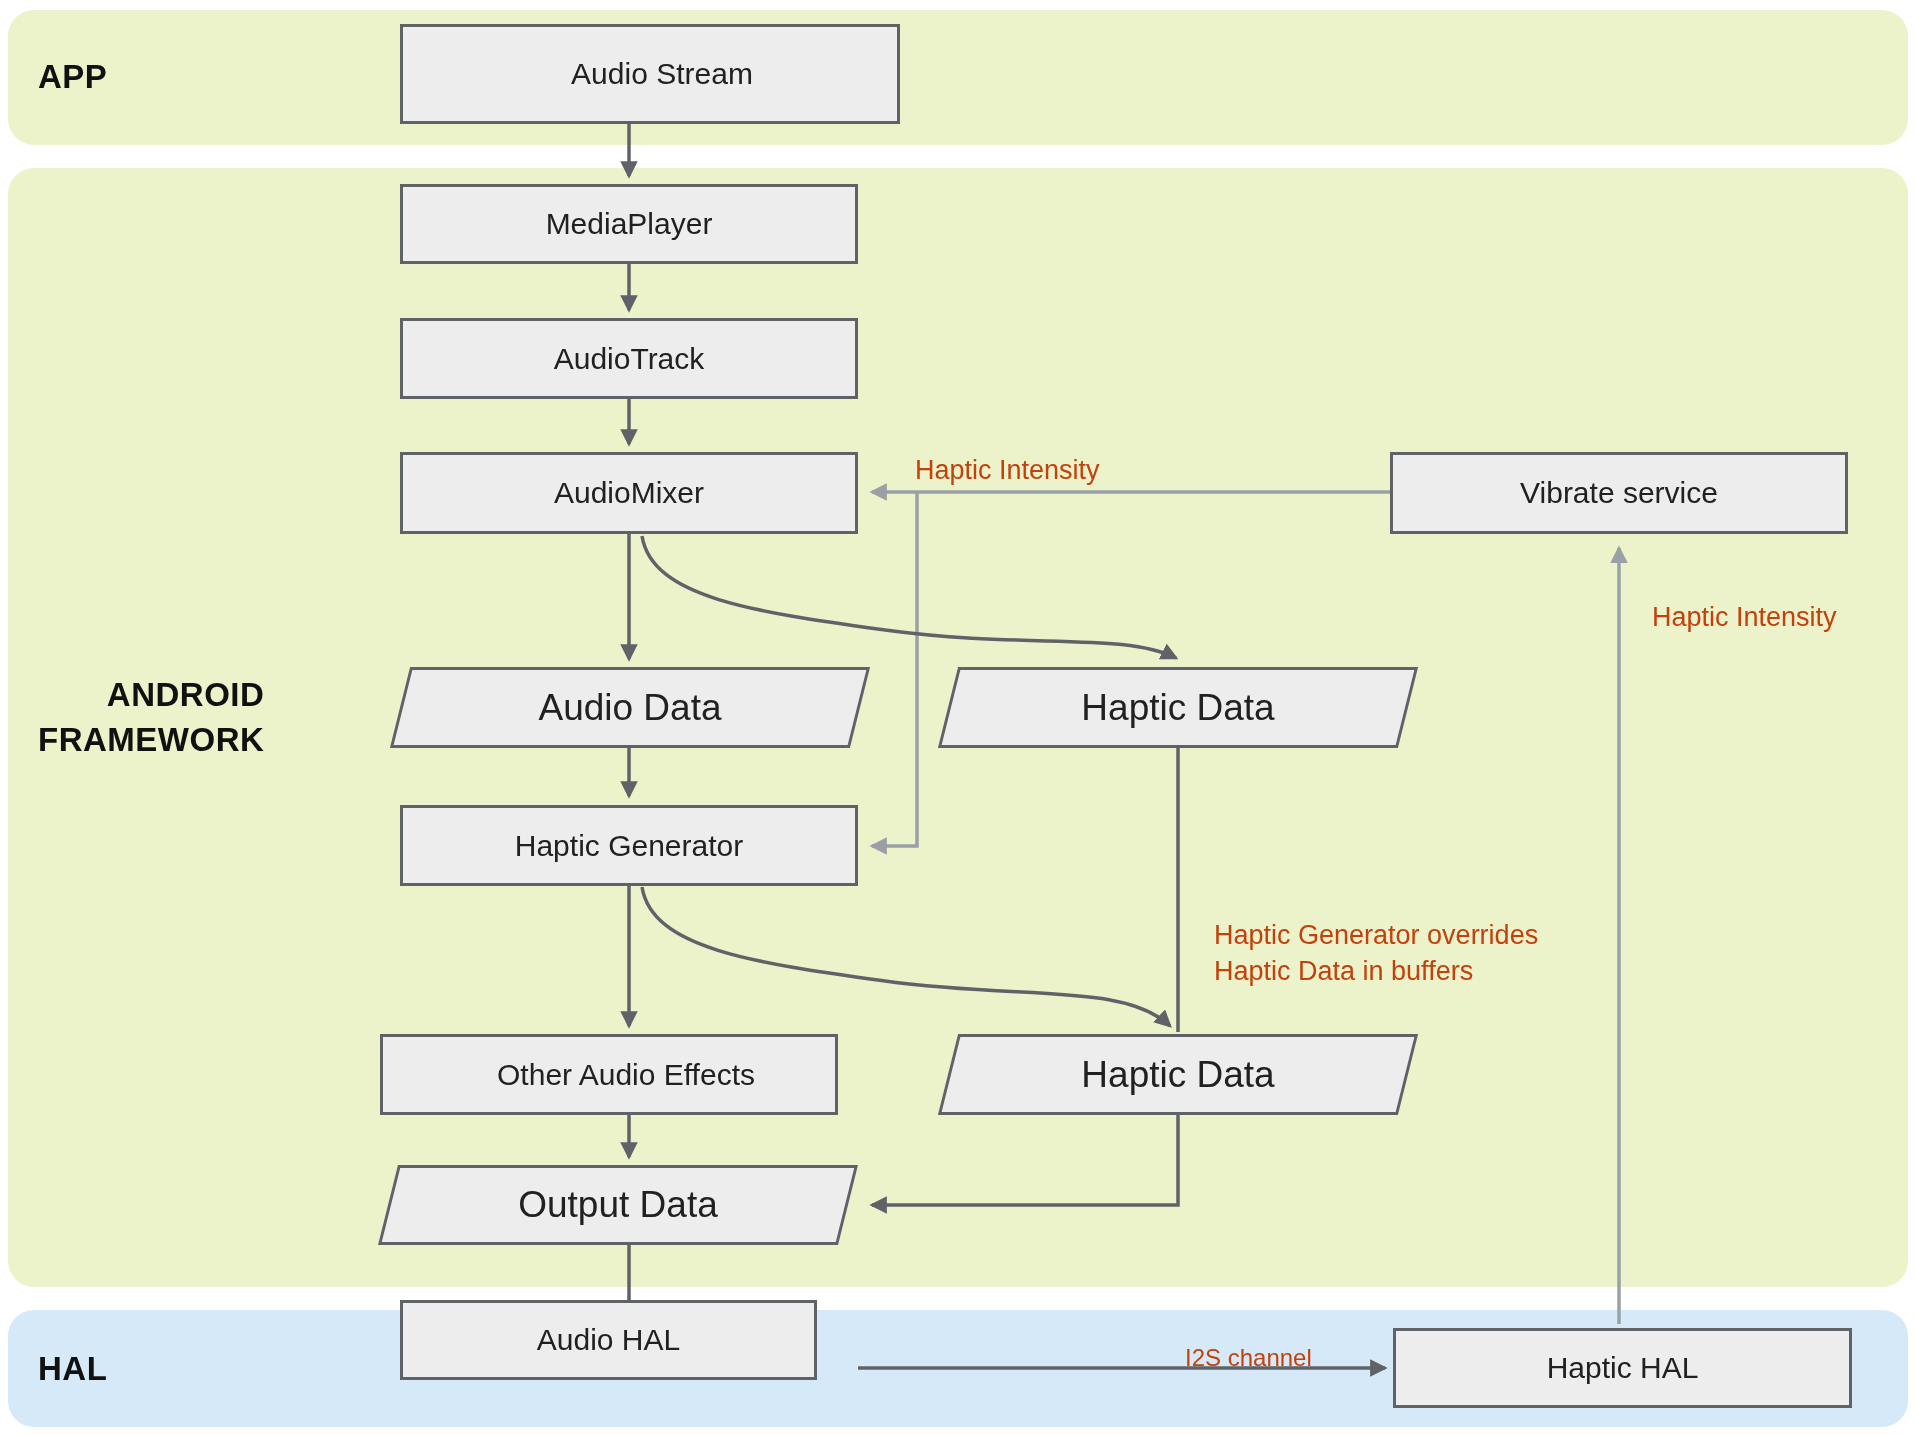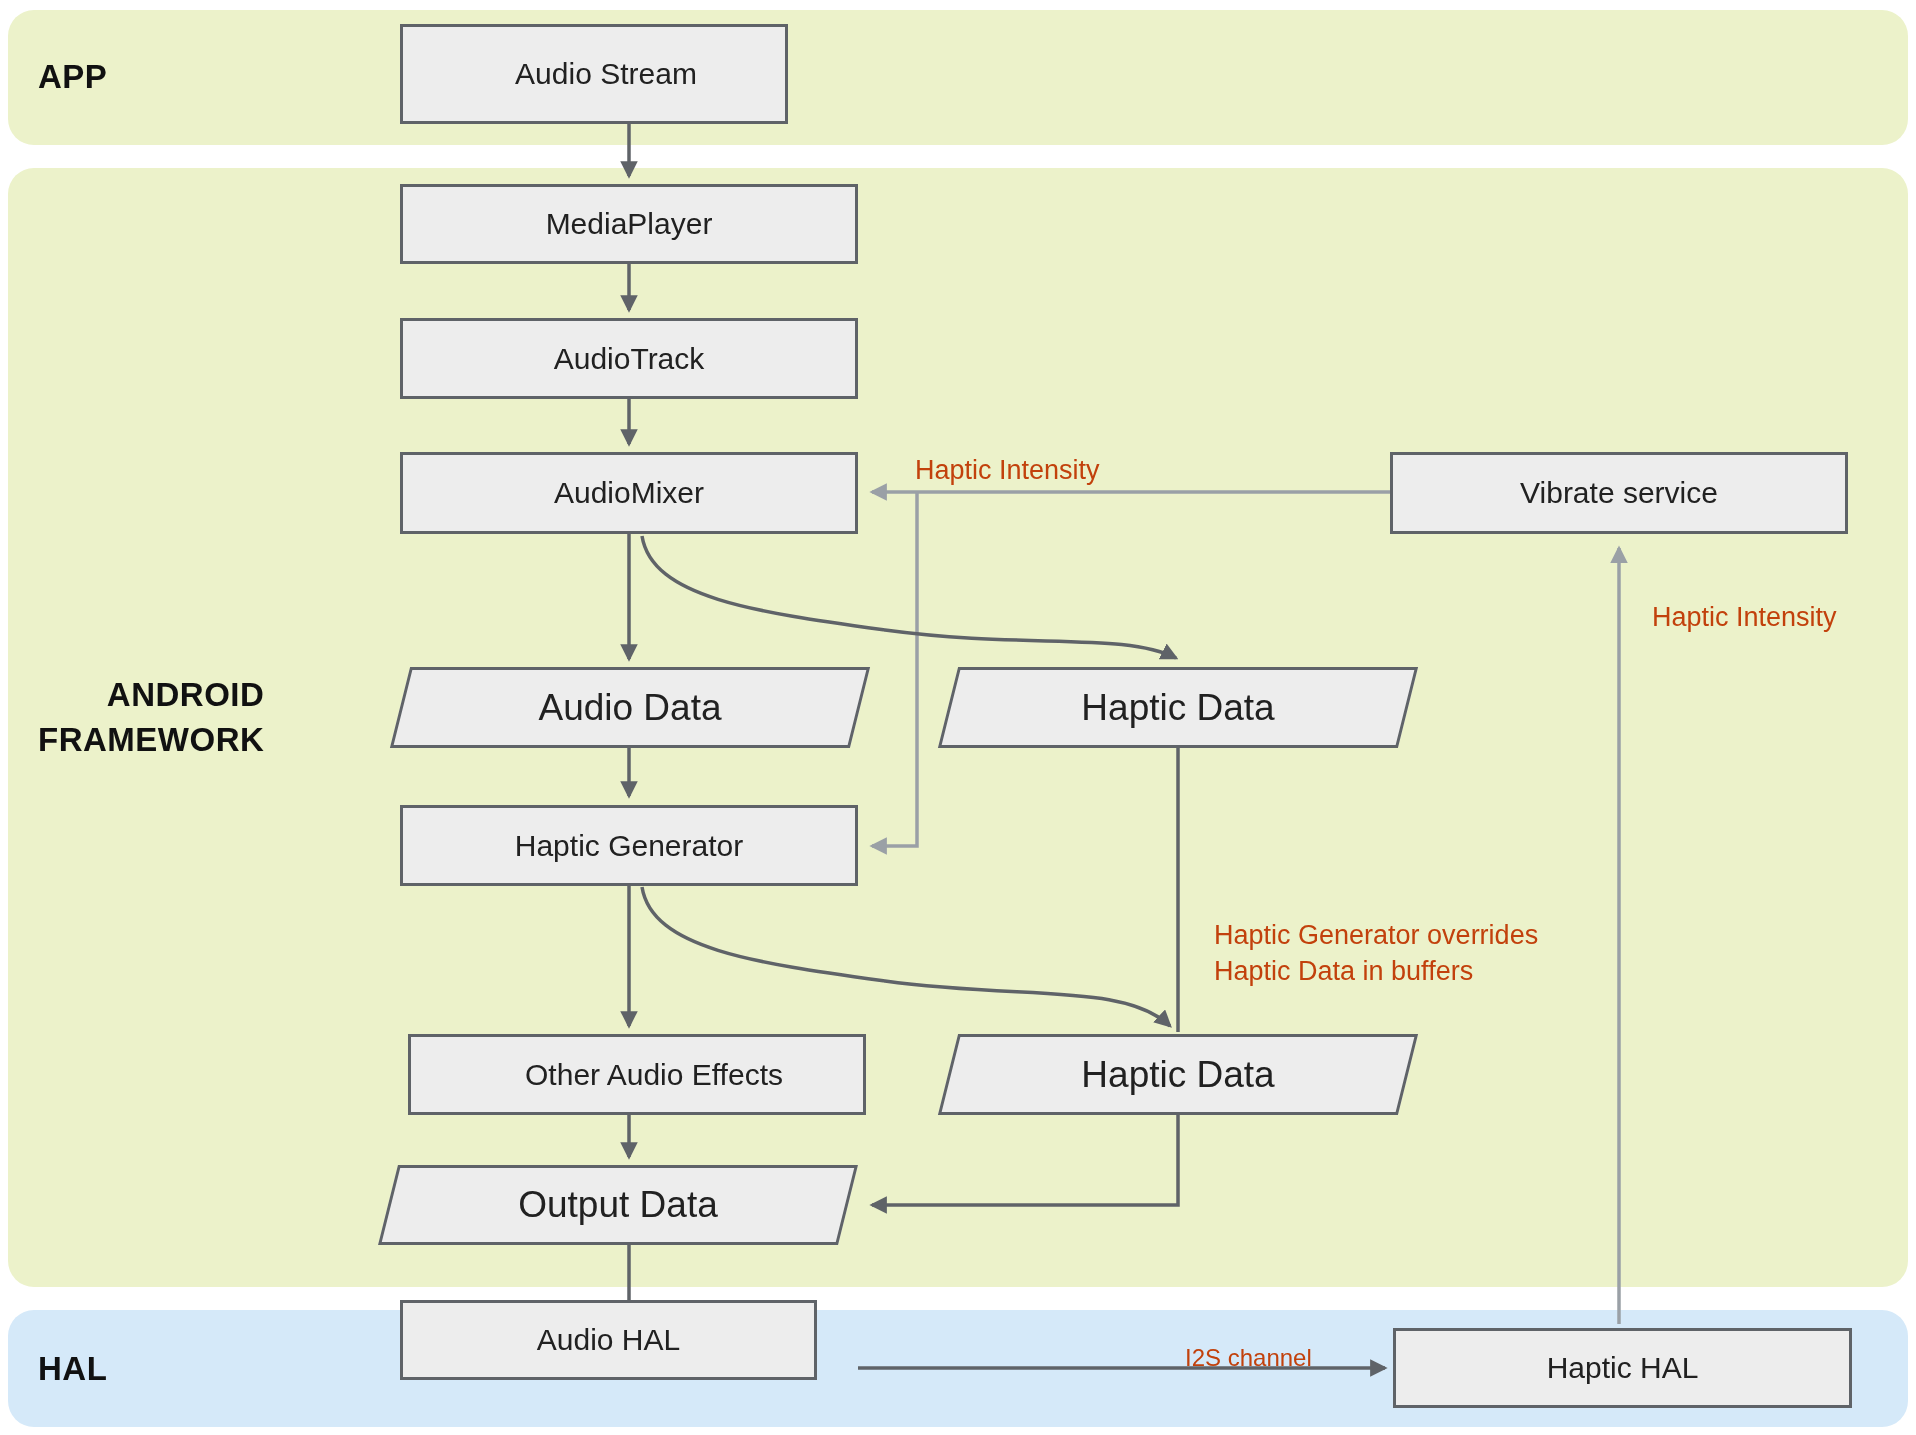"Audio Stream" div.node { width: 388px -> 500px }
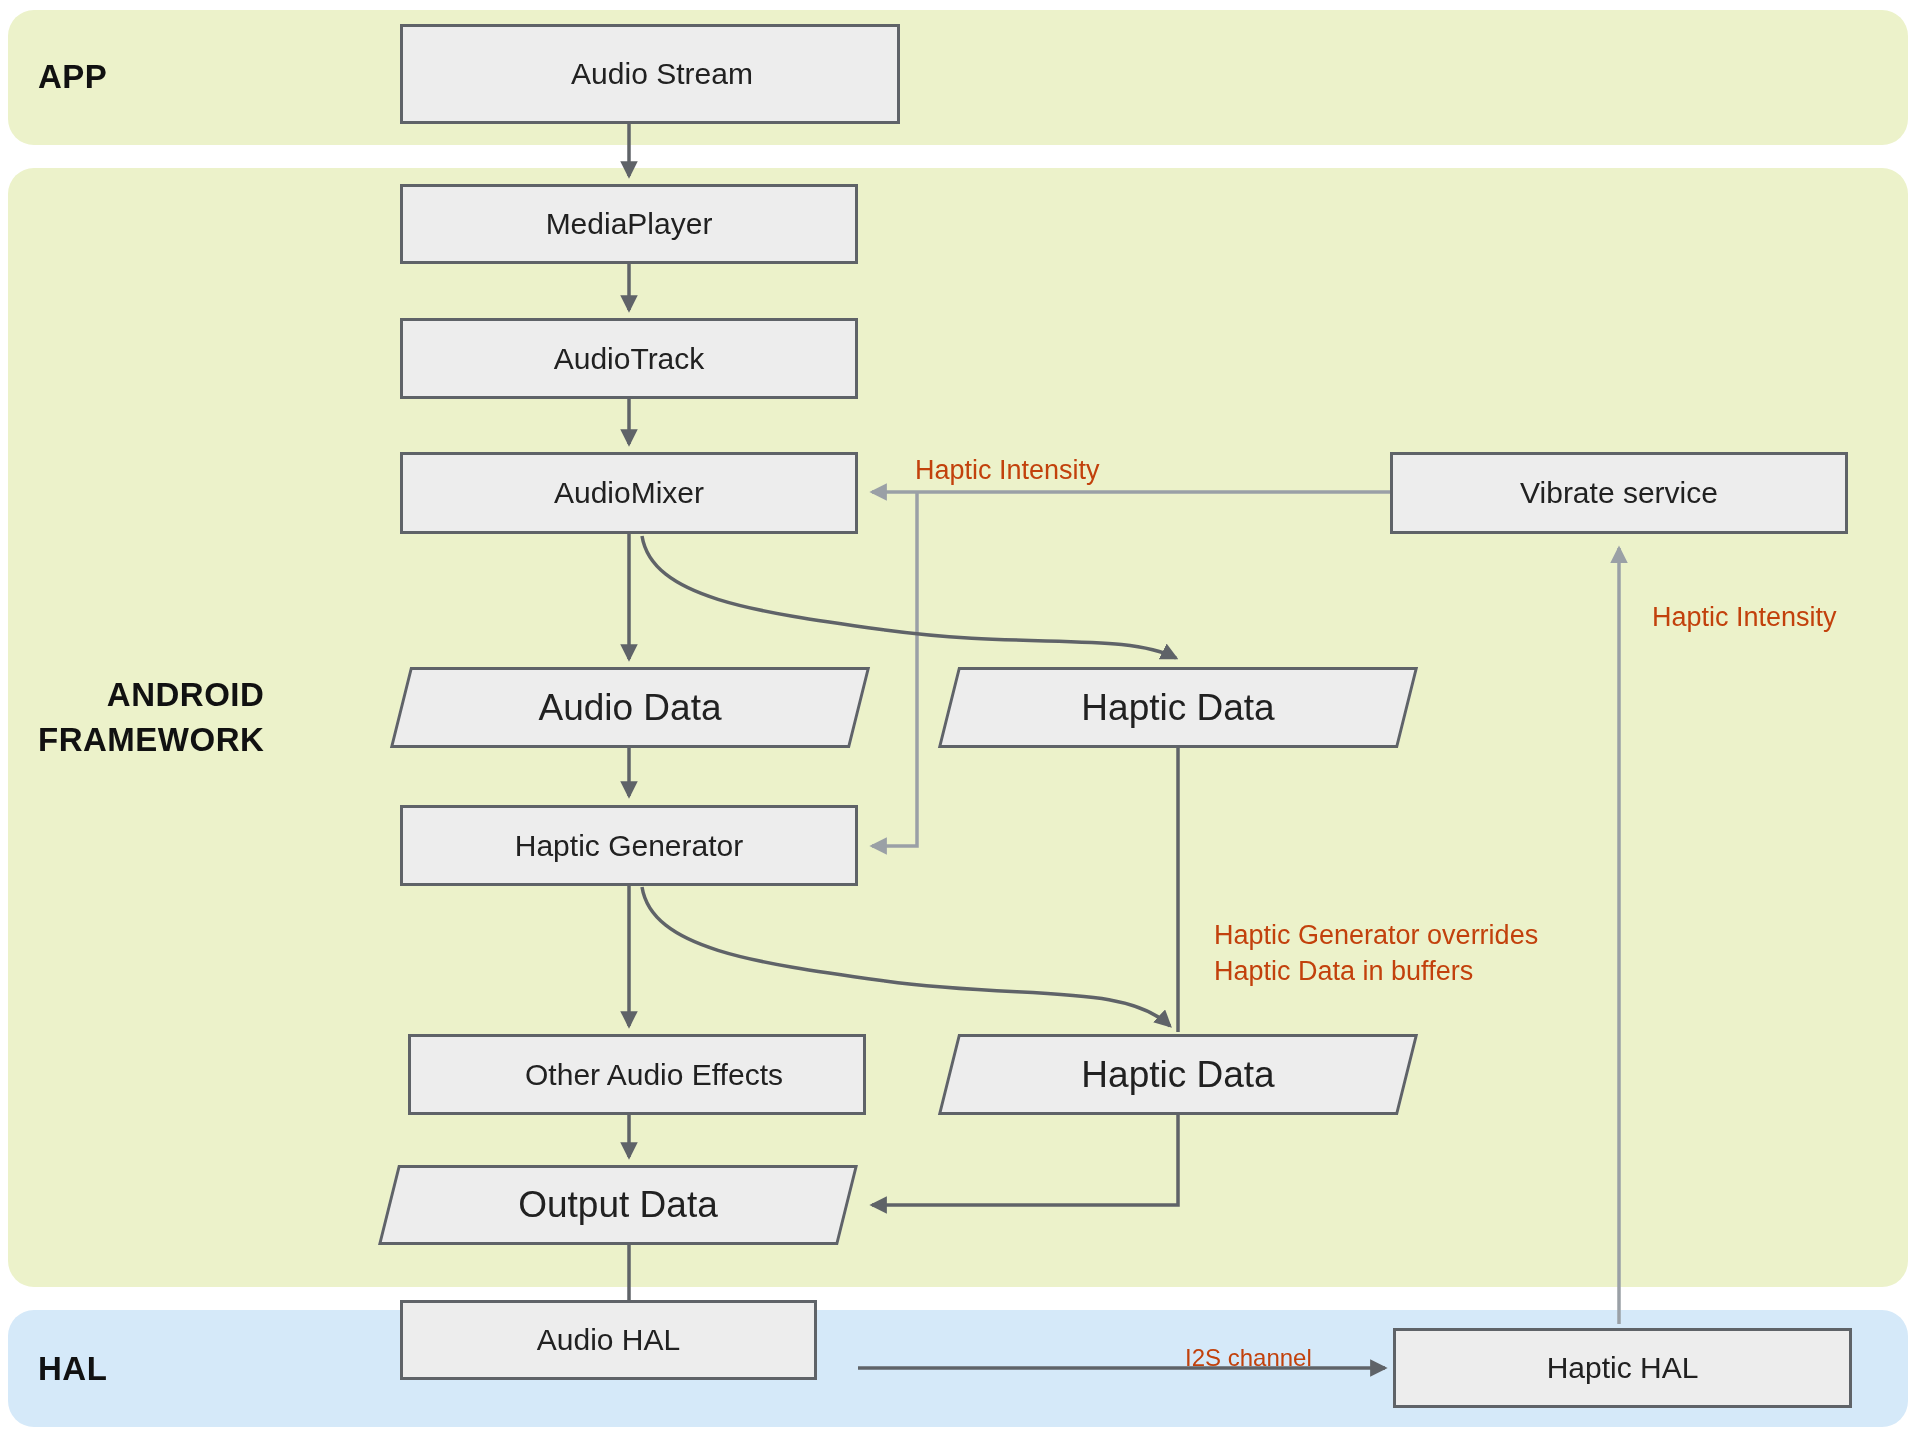"Other Audio Effects" div.node { left: 408px -> 380px }
